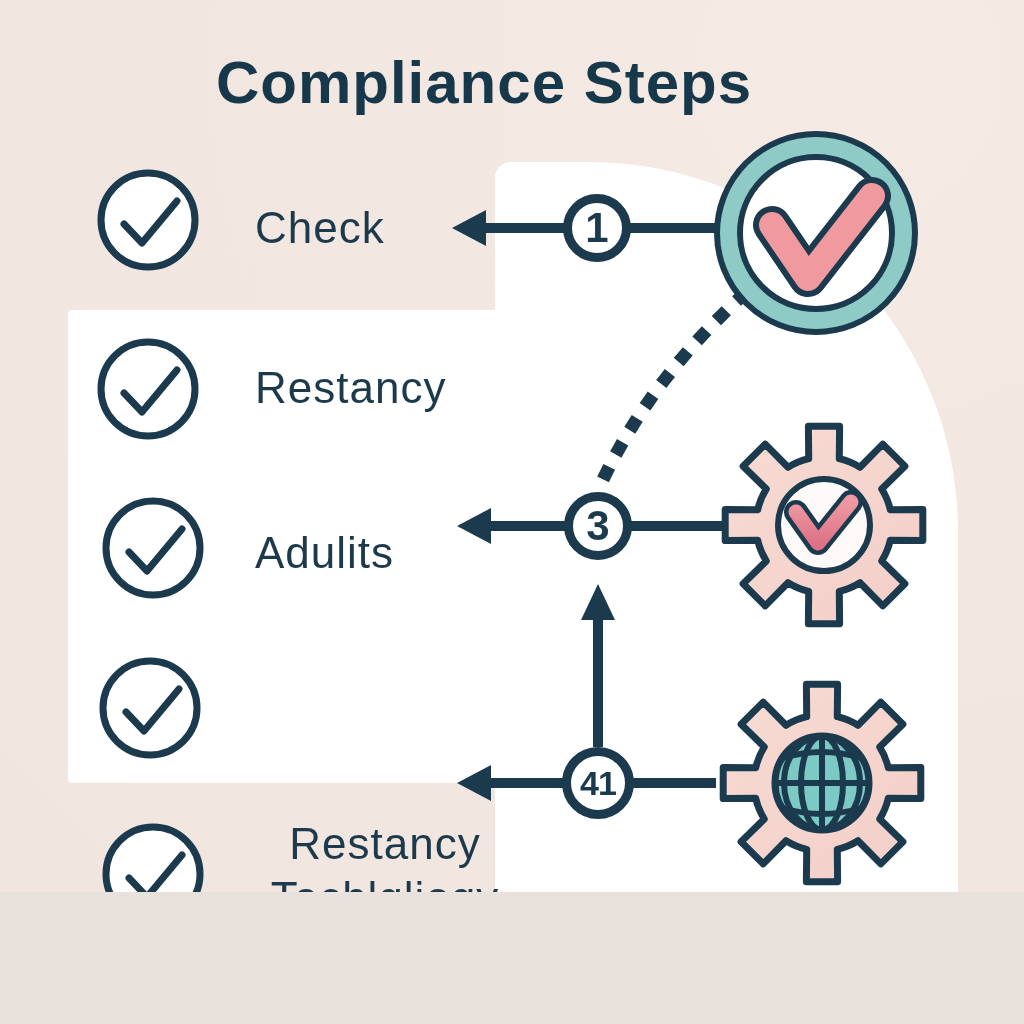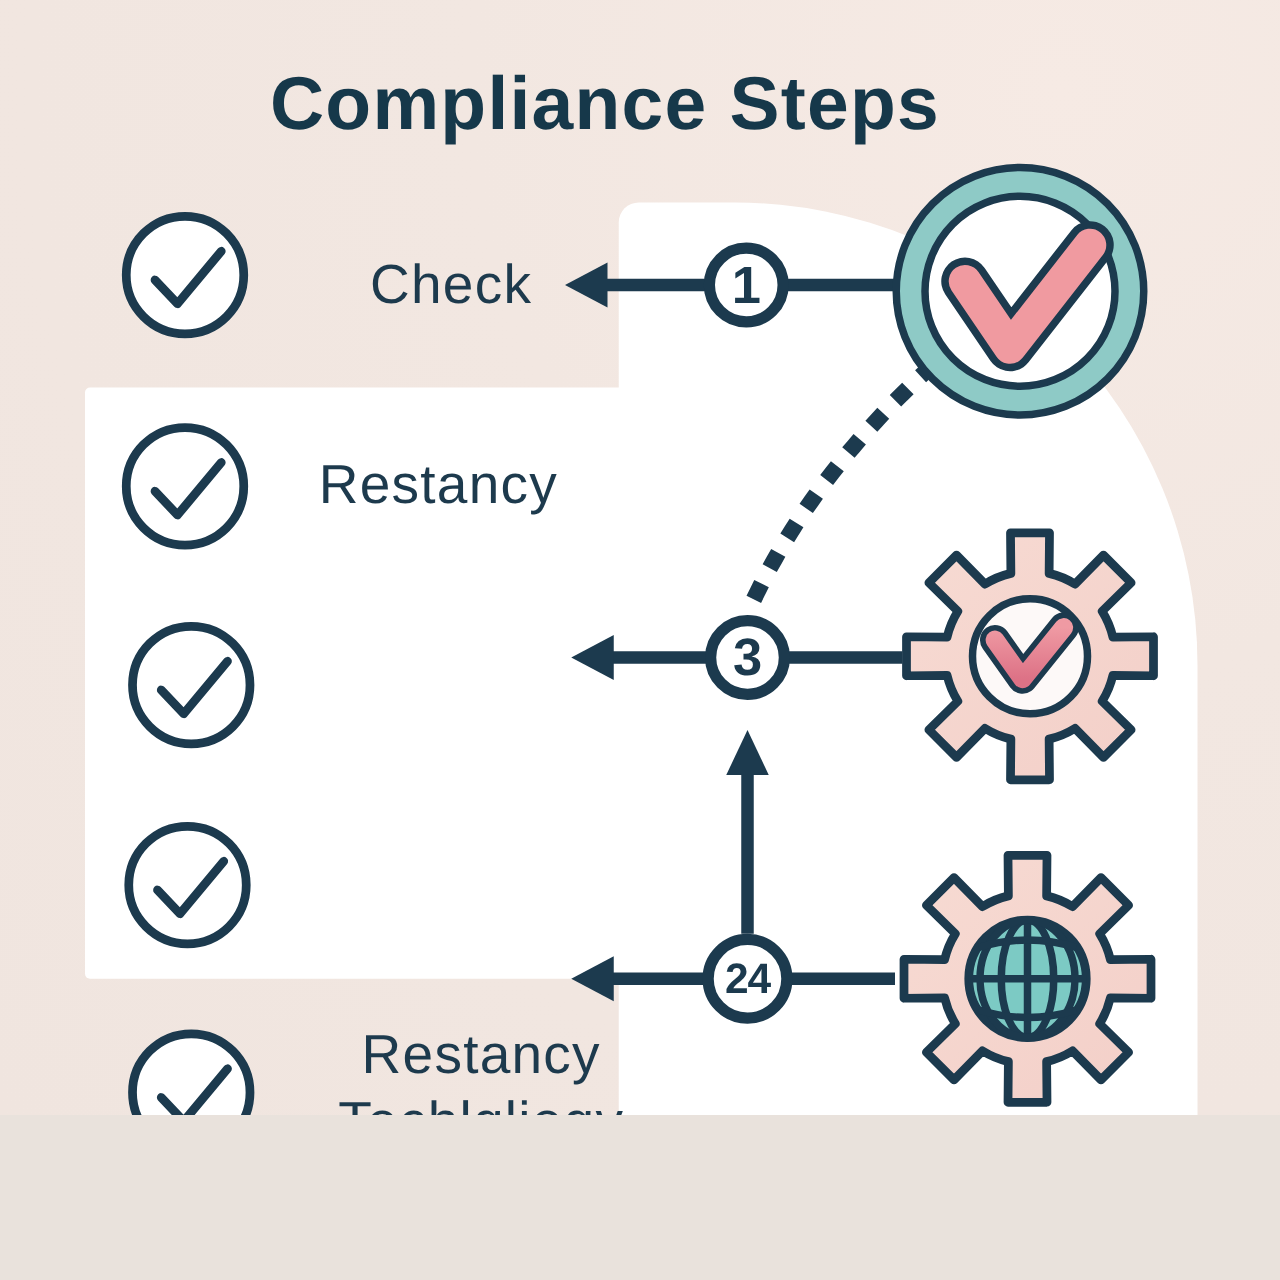"Check" div.label { margin-left: 41px -> none }
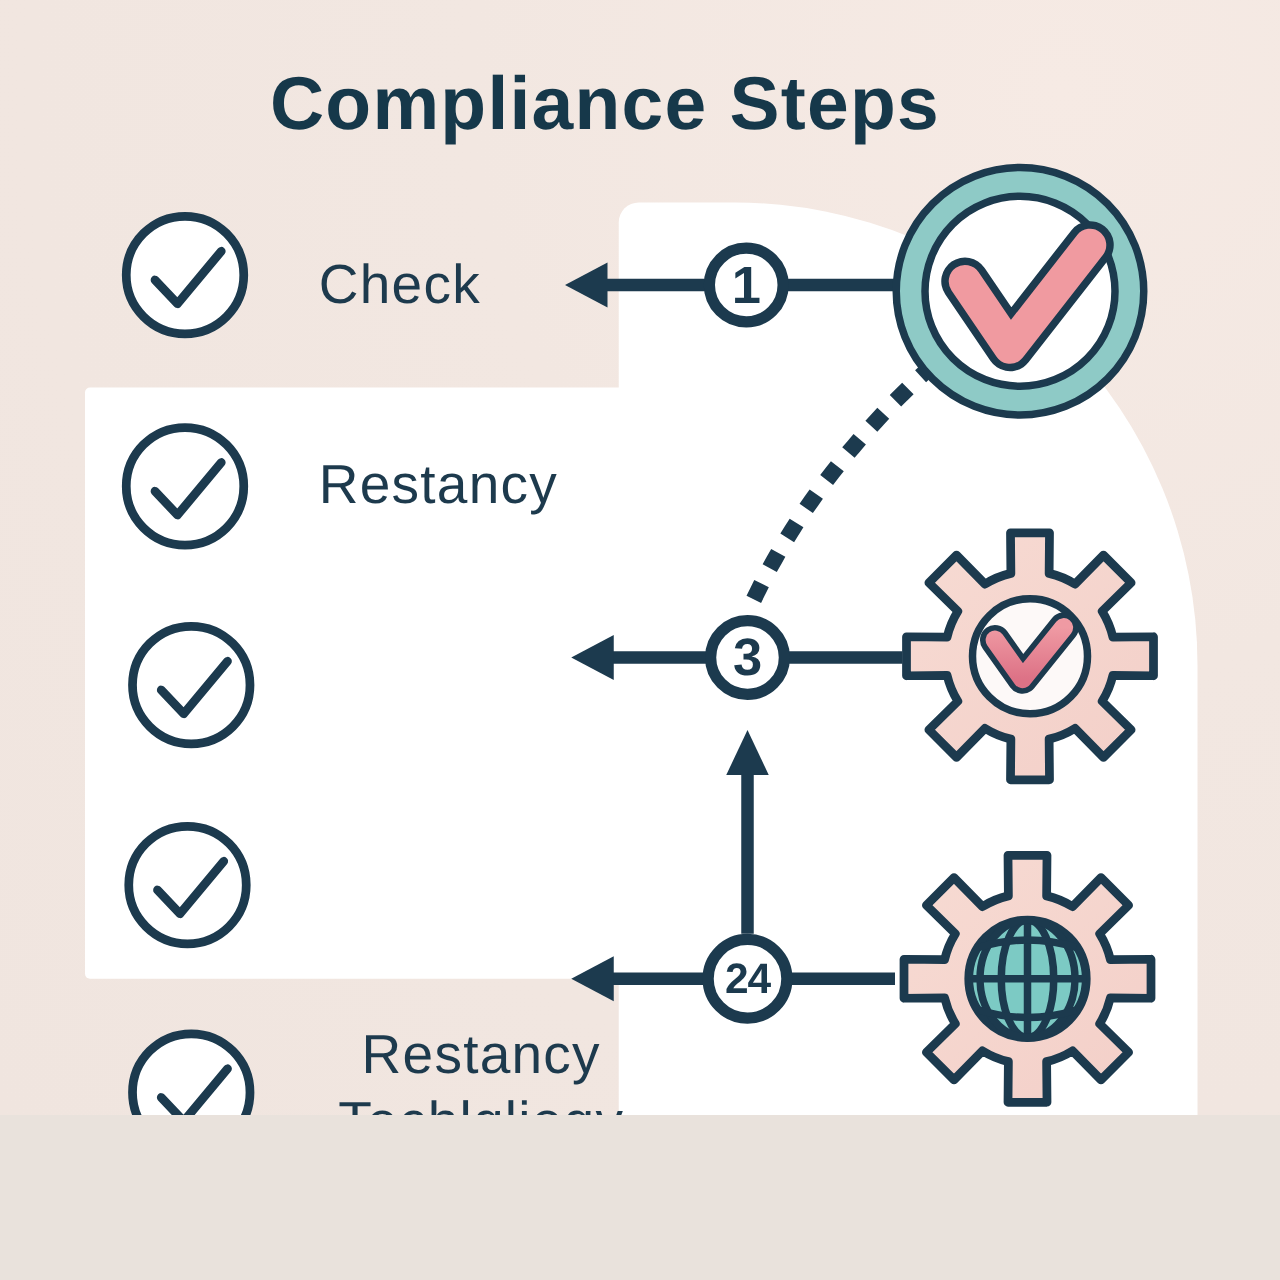"Adulits" div.label { html: none -> <div>Adulits</div> }
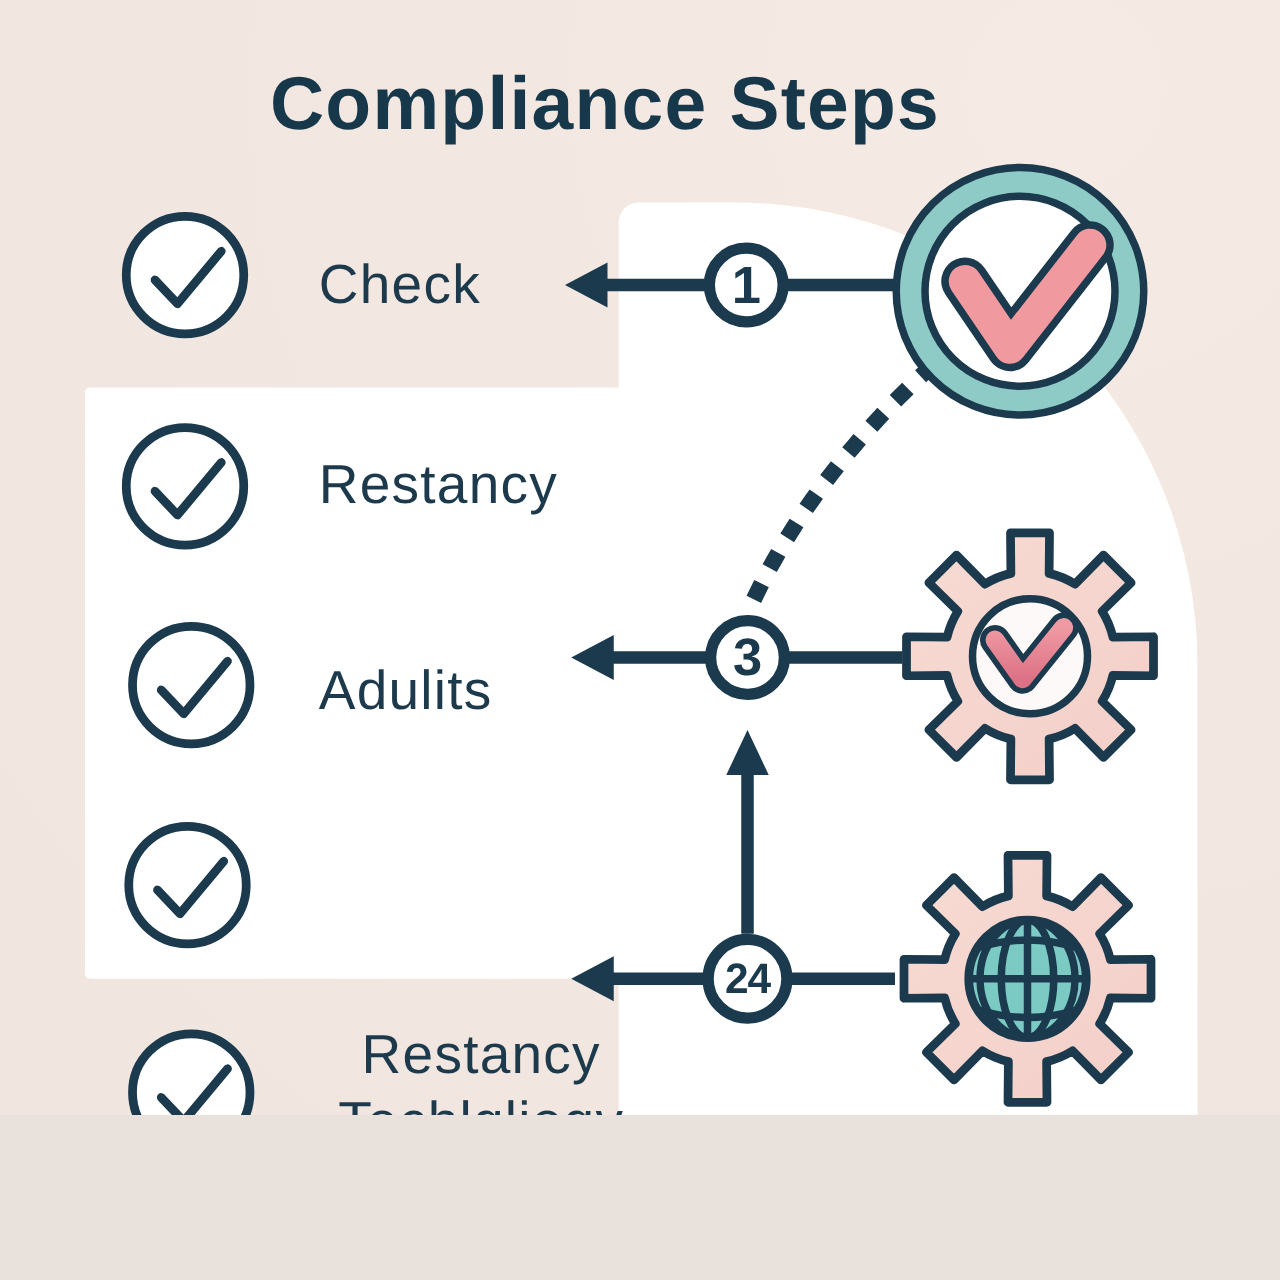"24" span { text: 24 -> 41 }
